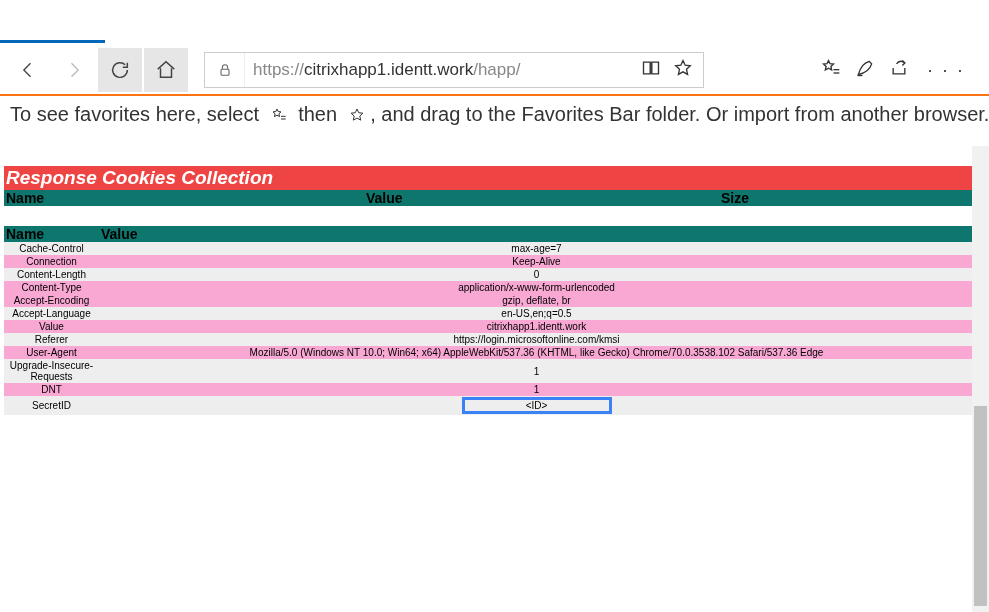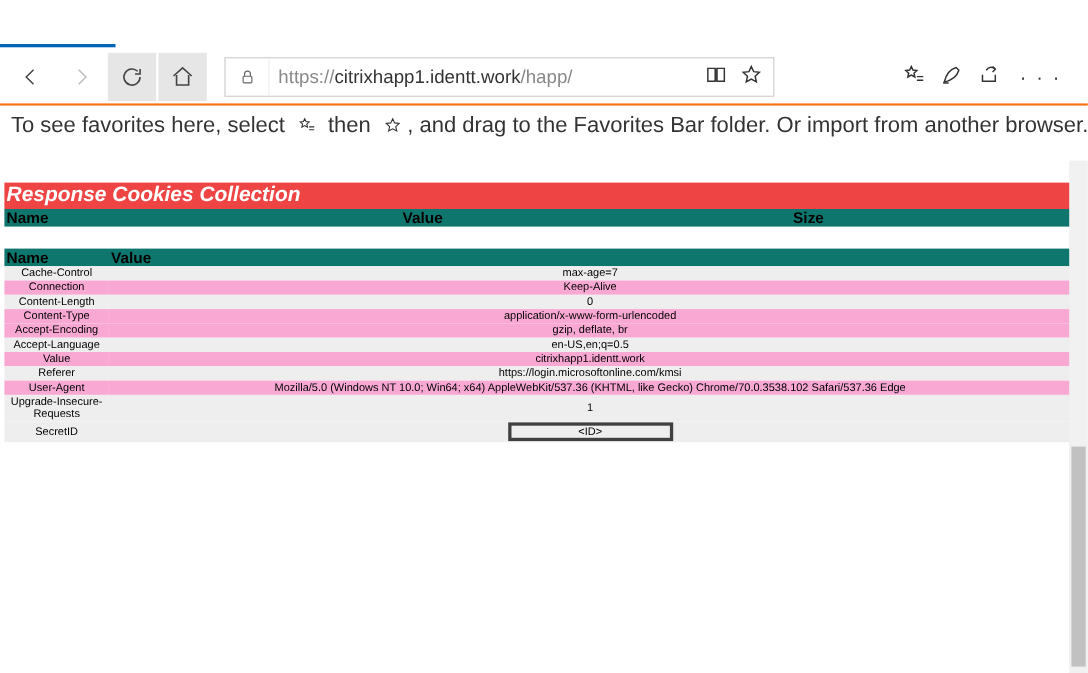"DNT" tr.even { html: none -> <tr> <td>DNT</td> <td>1</td> </tr> }
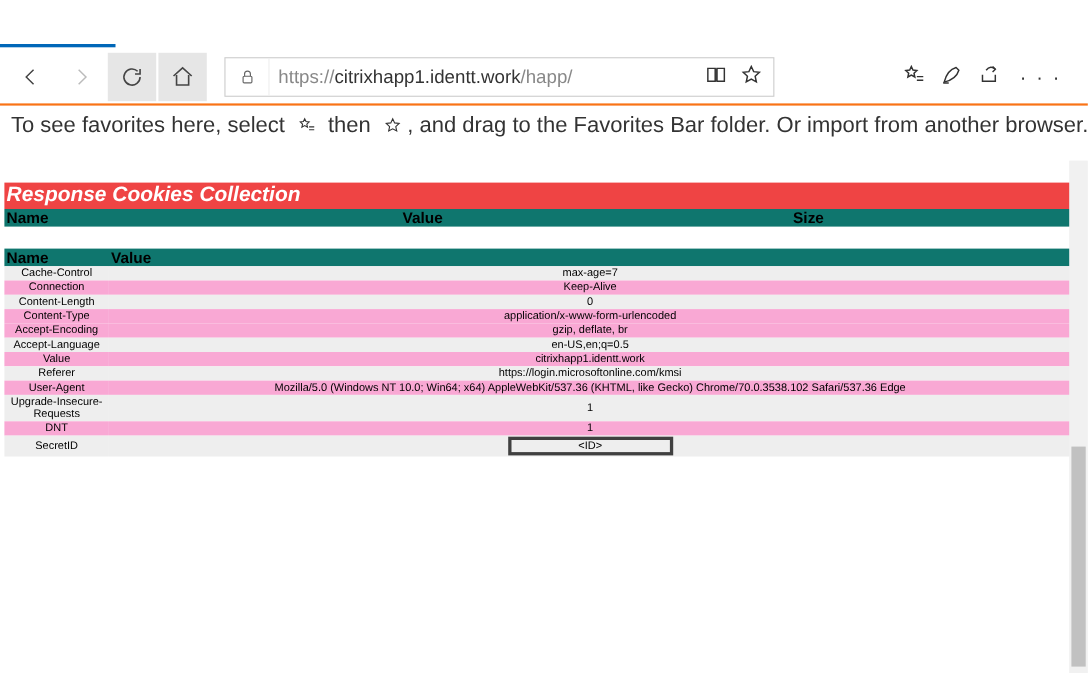"<ID>" .red-box { border: 3px solid #404040 -> 3px solid #3b82f6 }
